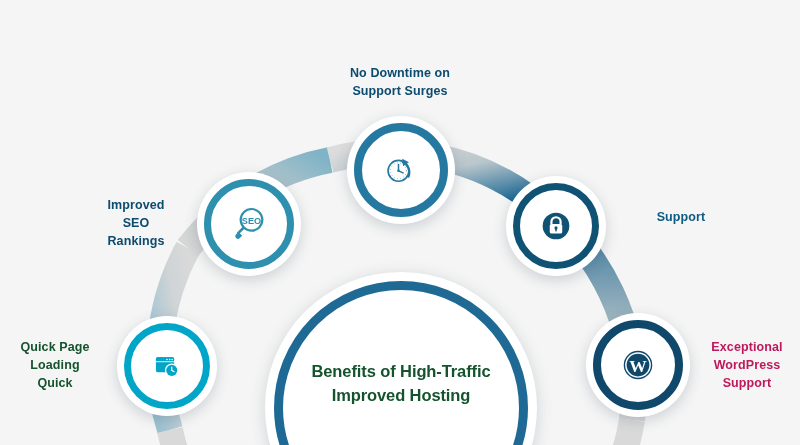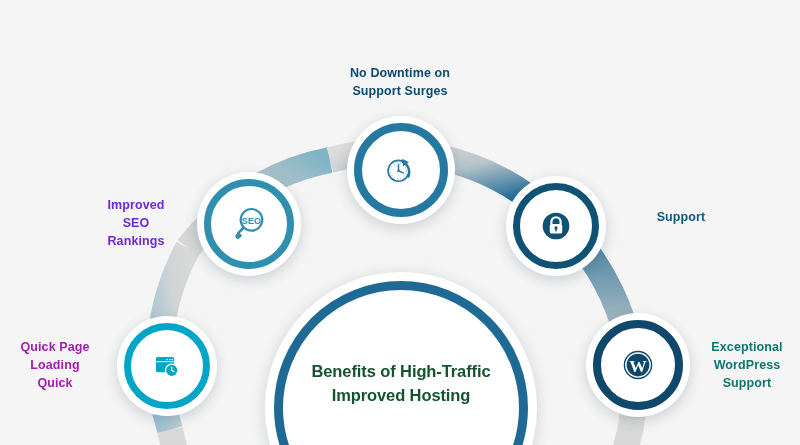"Improved" div.label { color: #6d28d9 -> #0c4a6e }
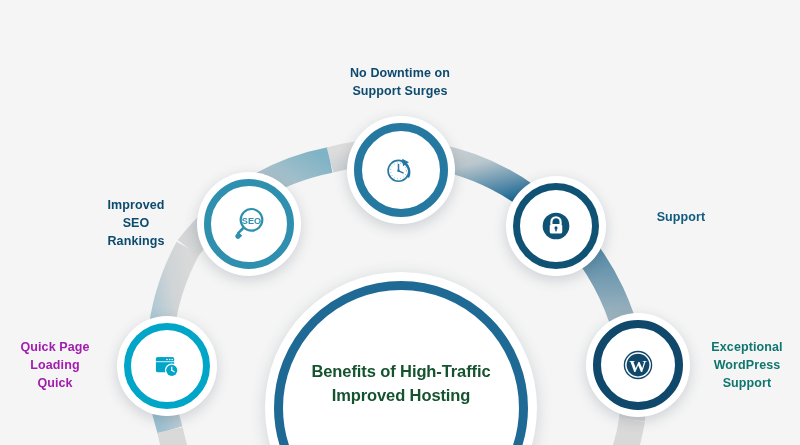"Quick Page" div.label { color: #a21caf -> #14532d }
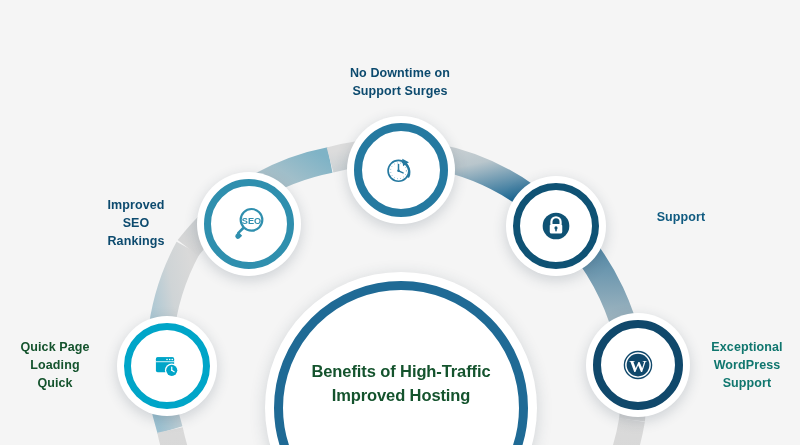"Exceptional" div.label { color: #0f766e -> #be185d }
